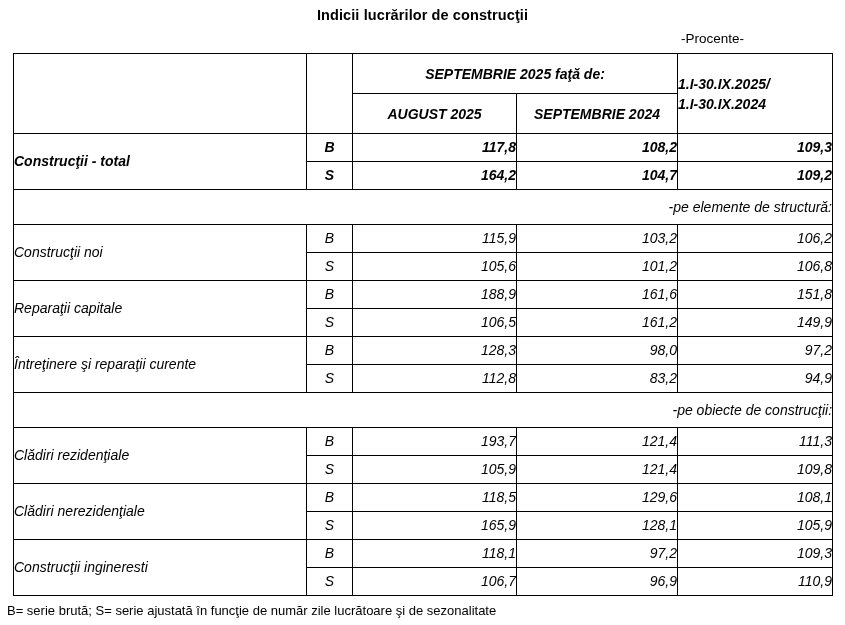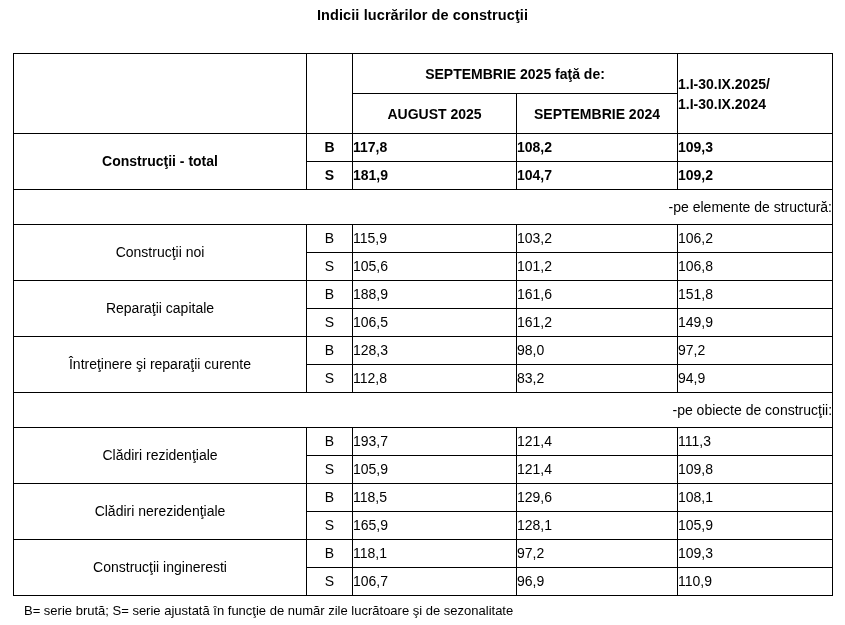"-Procente-" div.unit-note { html: none -> <div>-Procente-</div> }
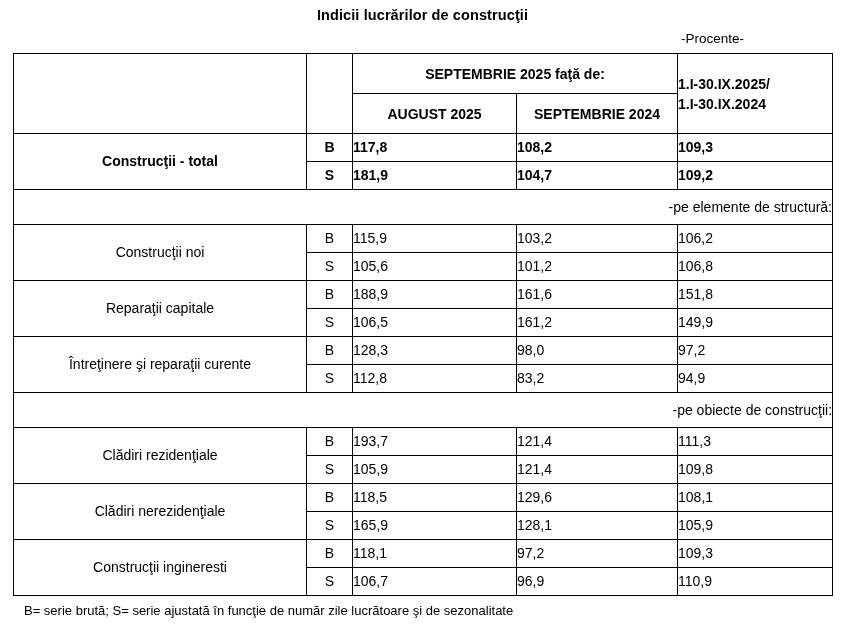"SEPTEMBRIE 2025 faţă de:" table.idx { font-style: none -> italic }
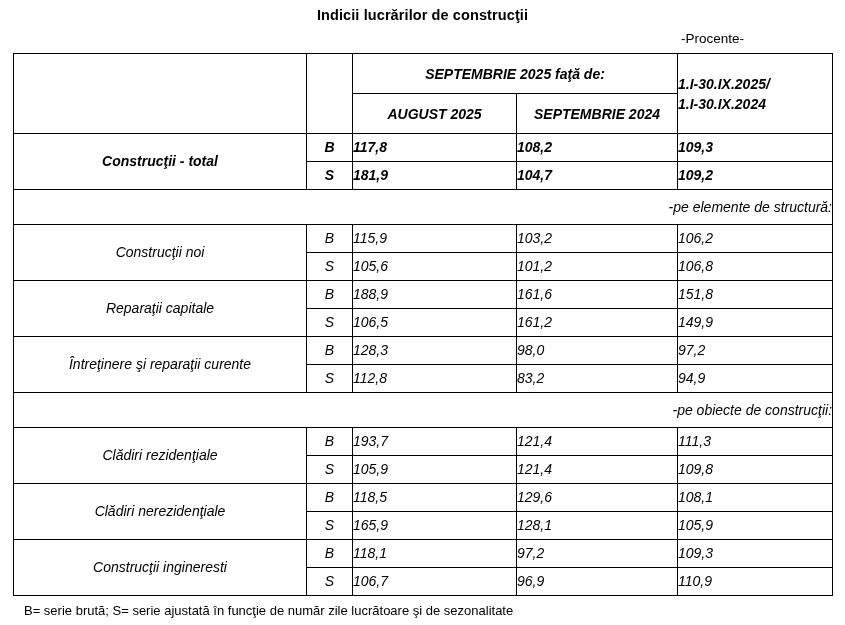"117,8" .cell-val { text-align: left -> right }
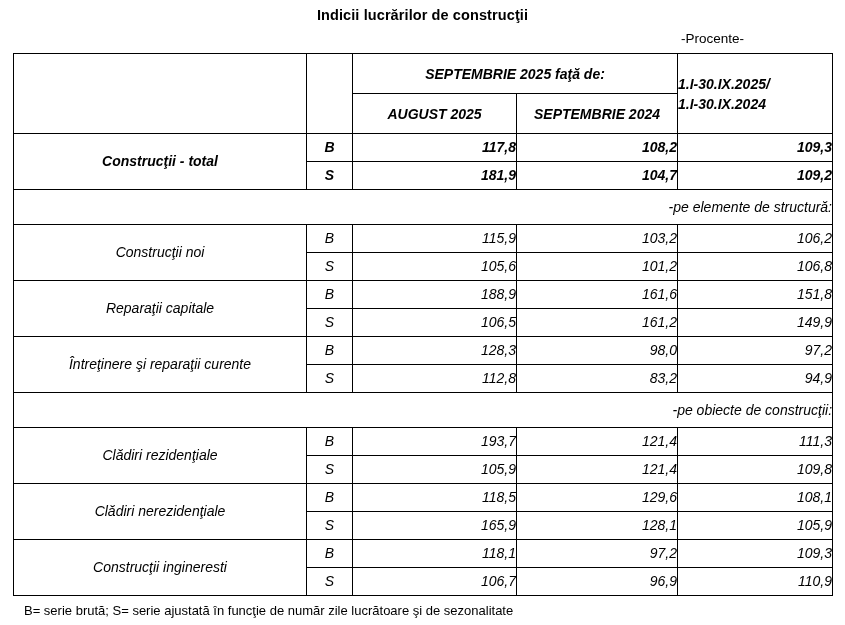"Construcţii - total" .row-label { text-align: center -> left }
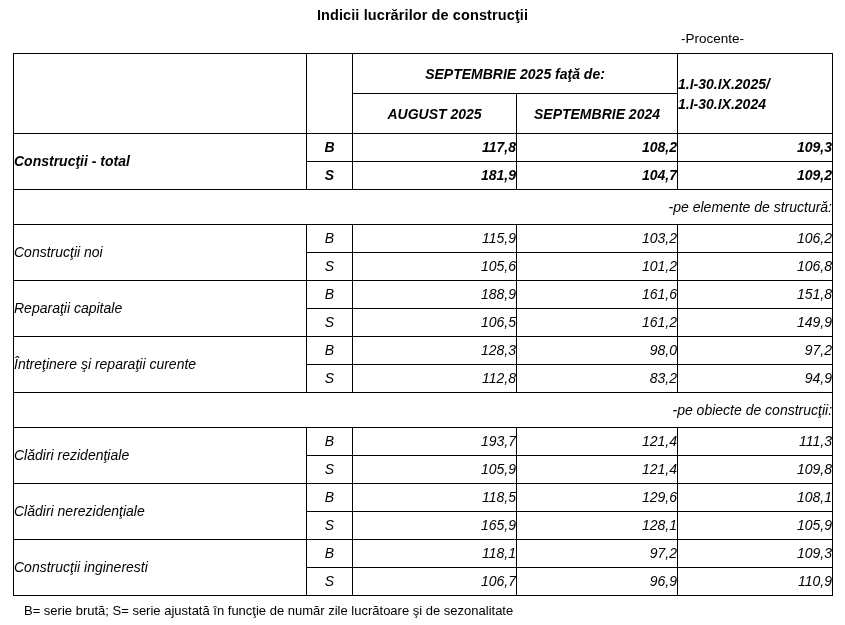"181,9" td.cell-val { text: 181,9 -> 164,2 }
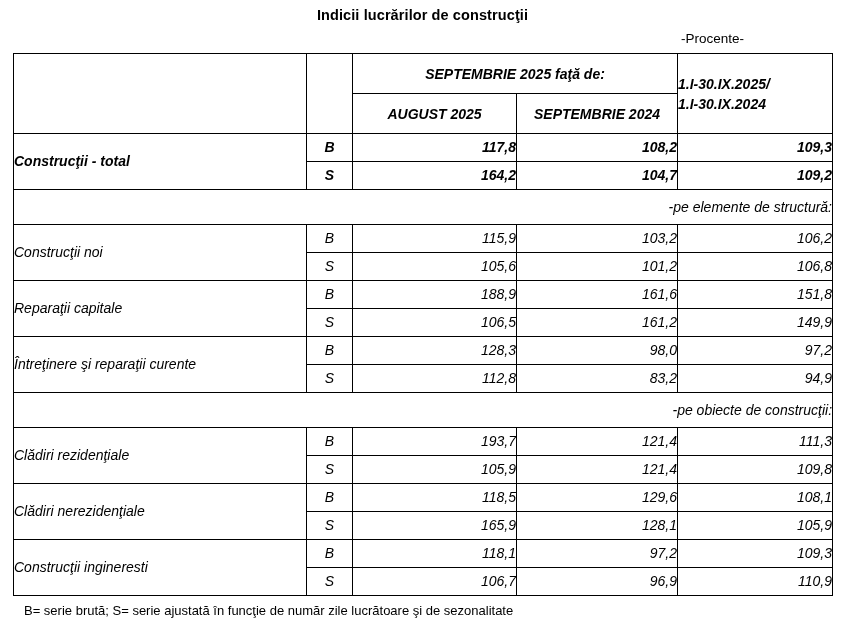"B= serie brută; S= serie" .footnote { left: 24px -> 7px }
